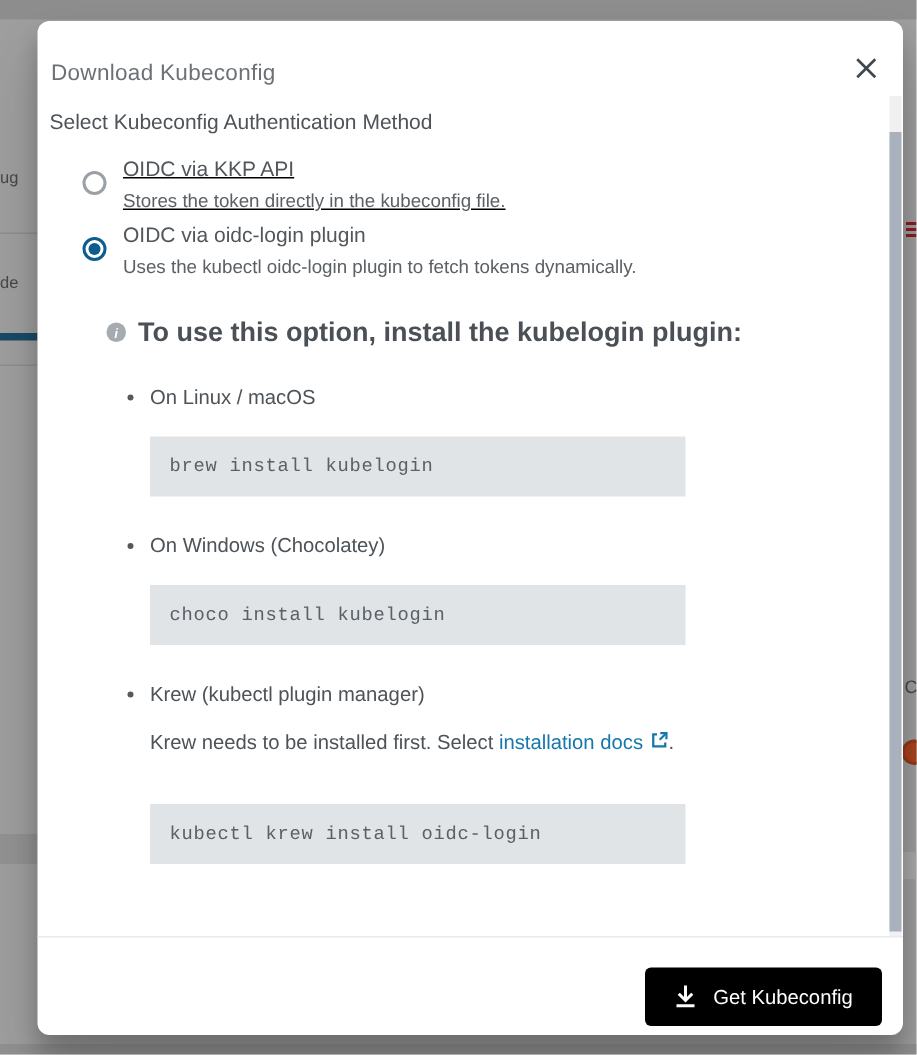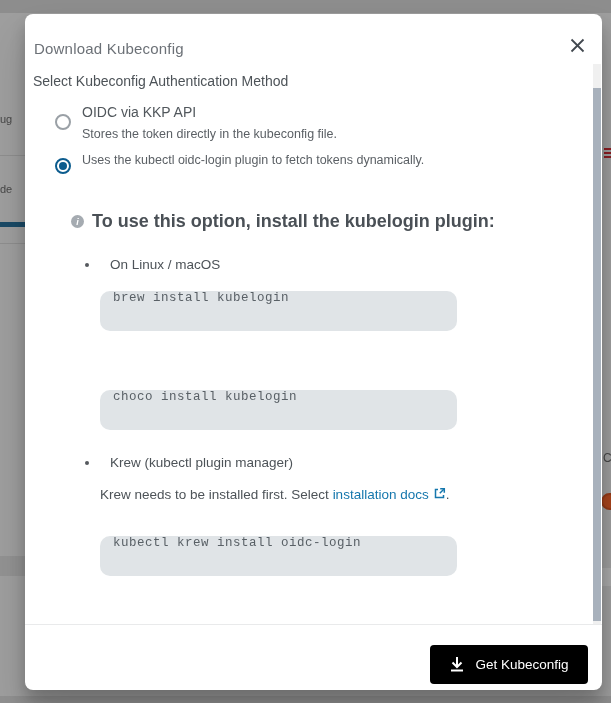"OIDC via KKP API" .radio-opt-1 { text-decoration: none -> underline }
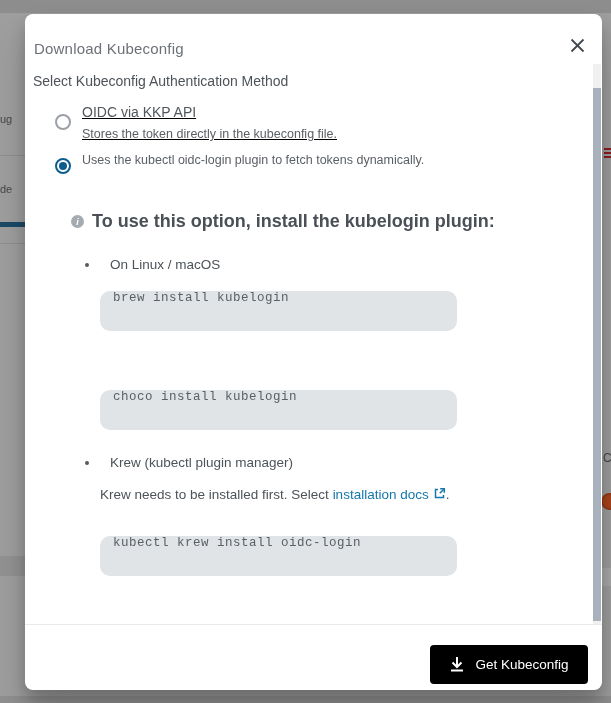"OIDC via oidc-login plugin" span.radio-label { html: none -> <span>OIDC via oidc-login plugin</span> }
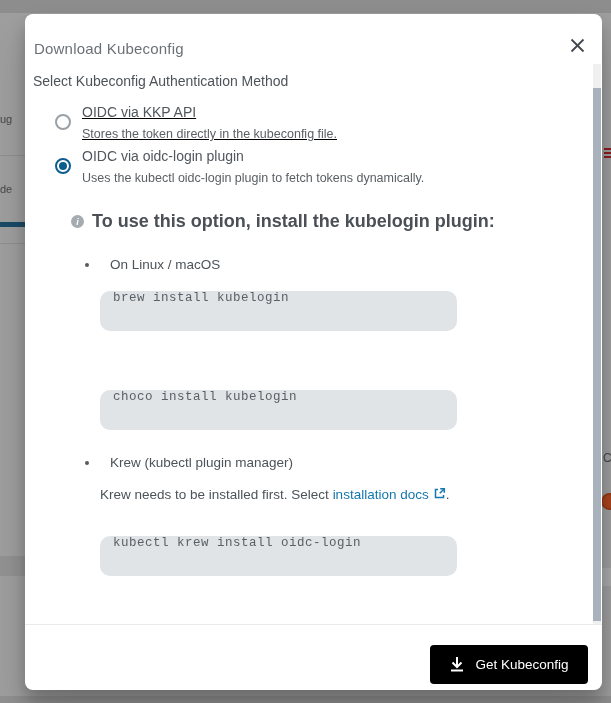"On Linux / macOS" .bullet-item span { margin-left: 25px -> 15px }
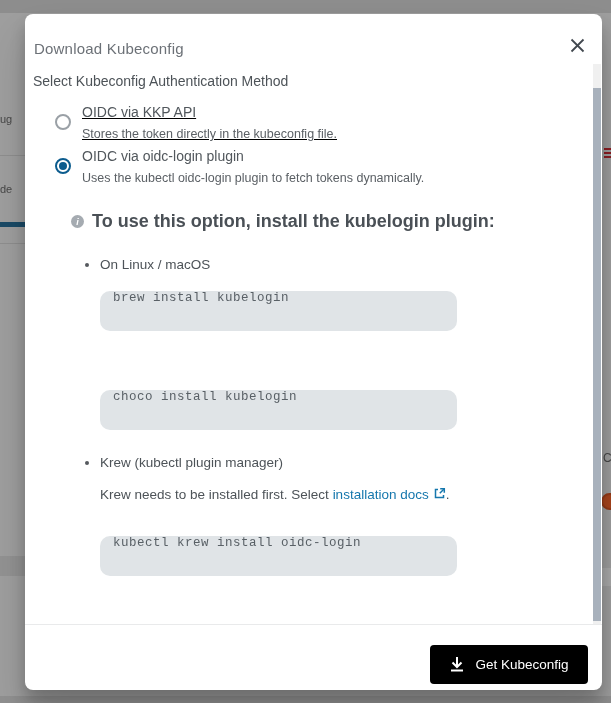"brew install kubelogin" .code-block { align-items: none -> center; border-radius: 10px -> 0 }
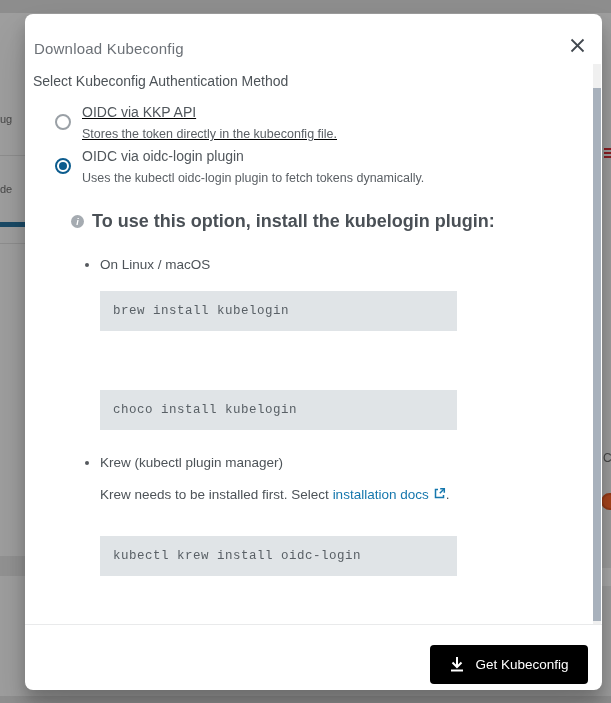"On Windows (Chocolatey)" div.bullet-item { html: none -> <div> <span>On Windows (Chocolatey)</span> </div> }
